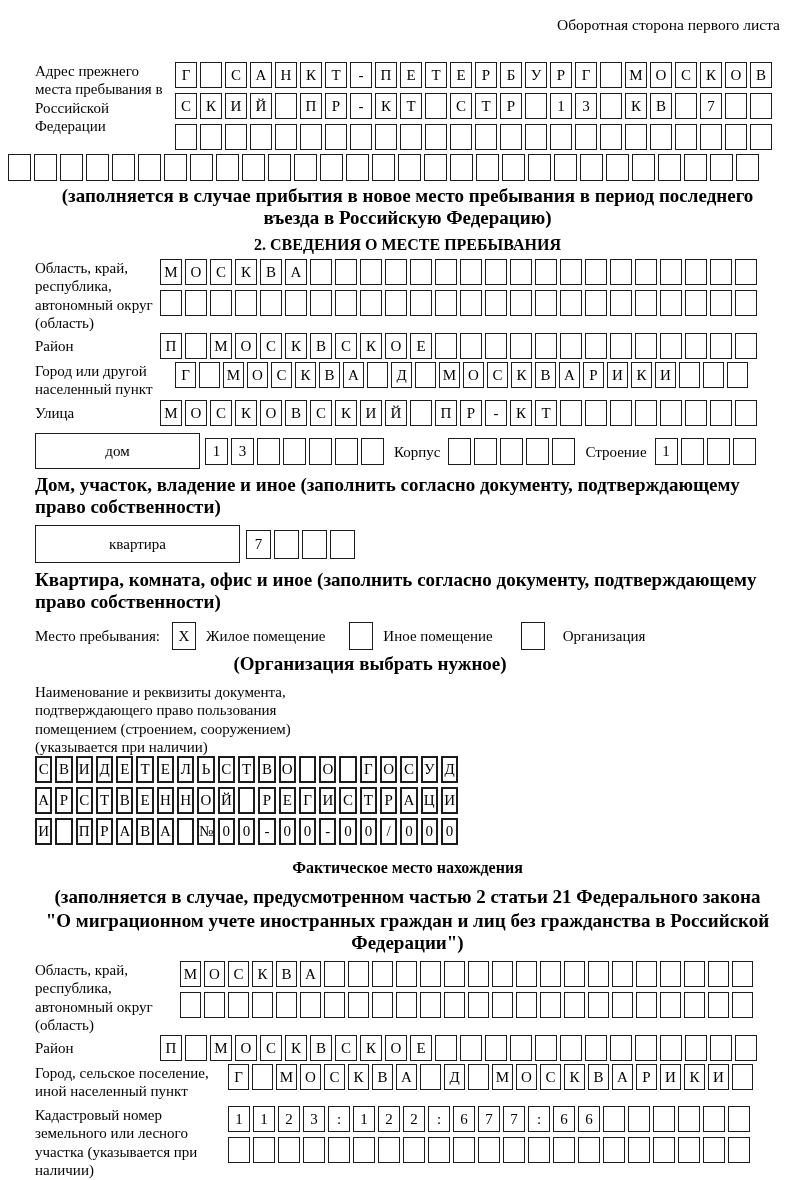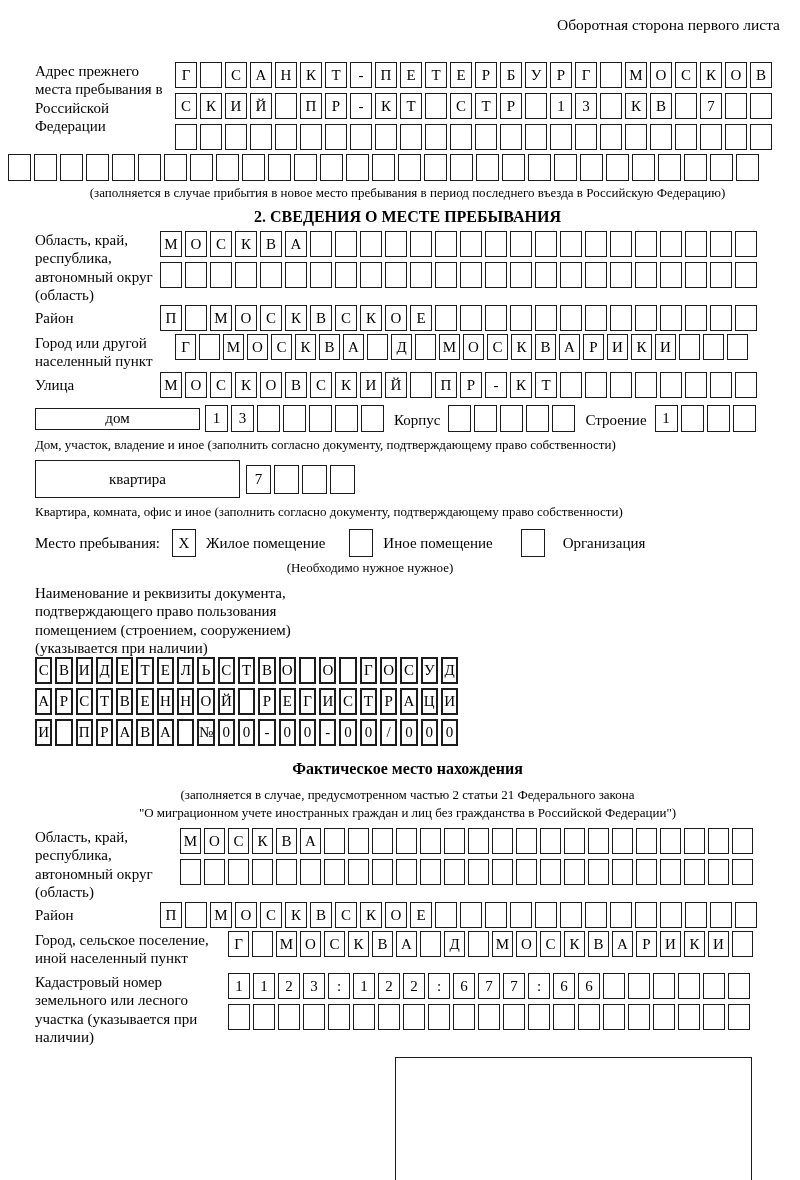"(заполняется в случае прибытия в" .caption { font-size: 13px -> 19px; font-weight: none -> bold }
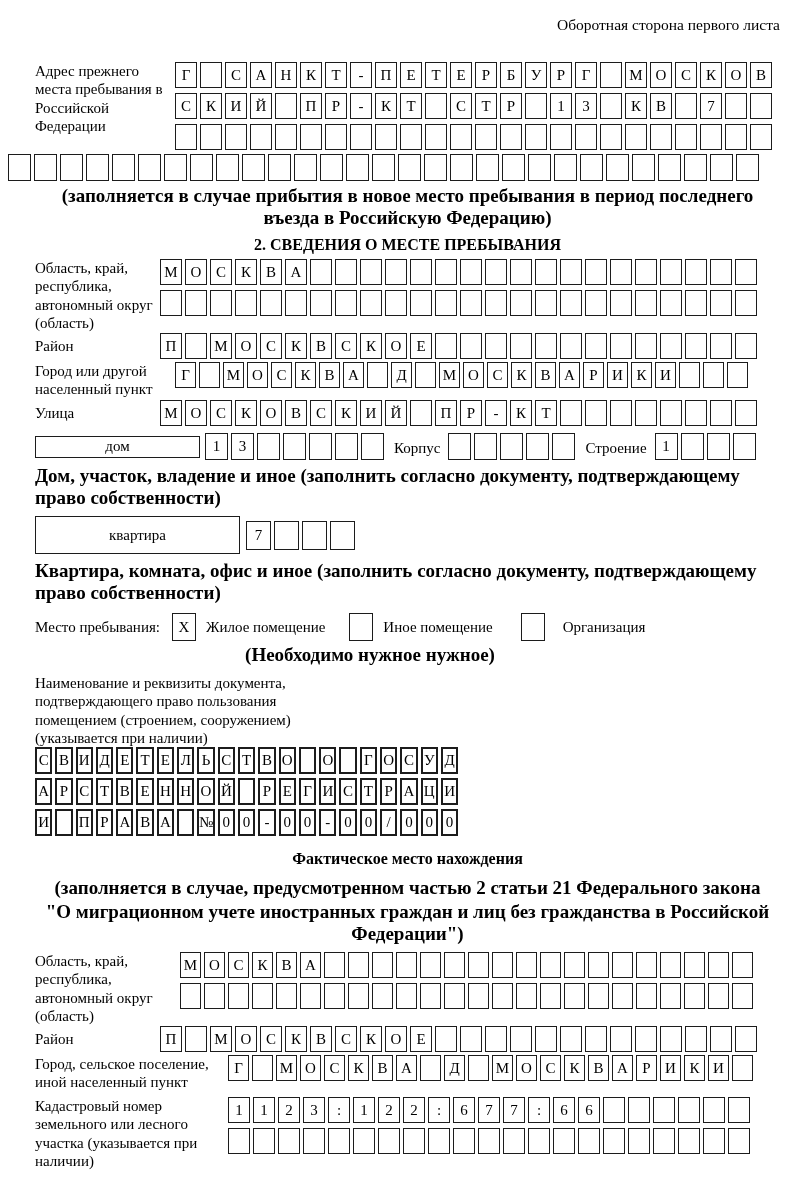"дом" .named-box { height: 22px -> 36px }
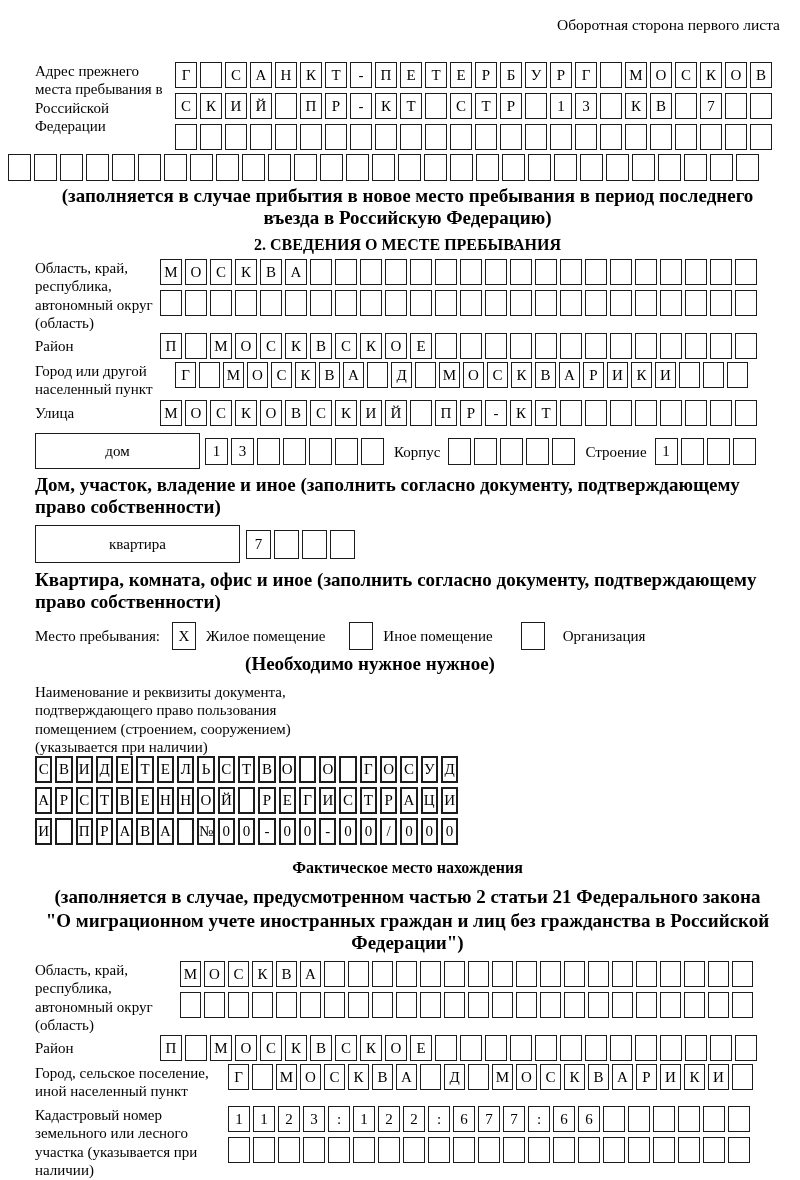"(Необходимо нужное нужное)" div.caption { text: Необходимо нужное -> Организация выбрать }
